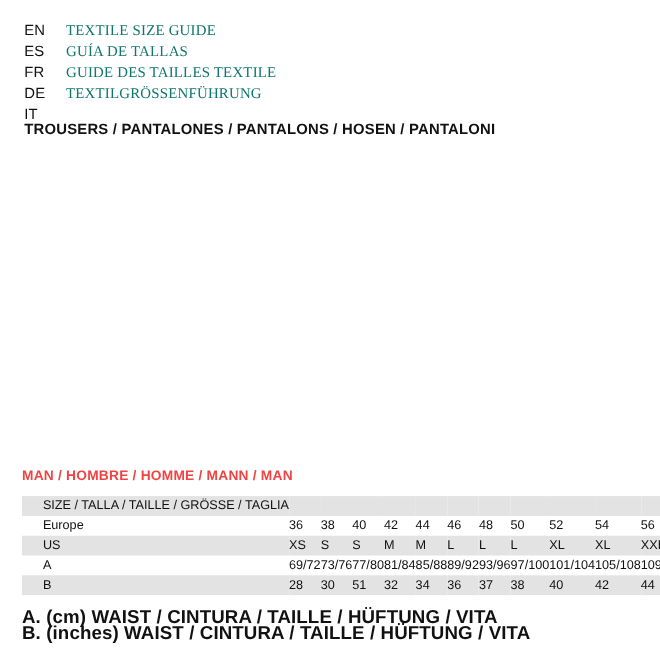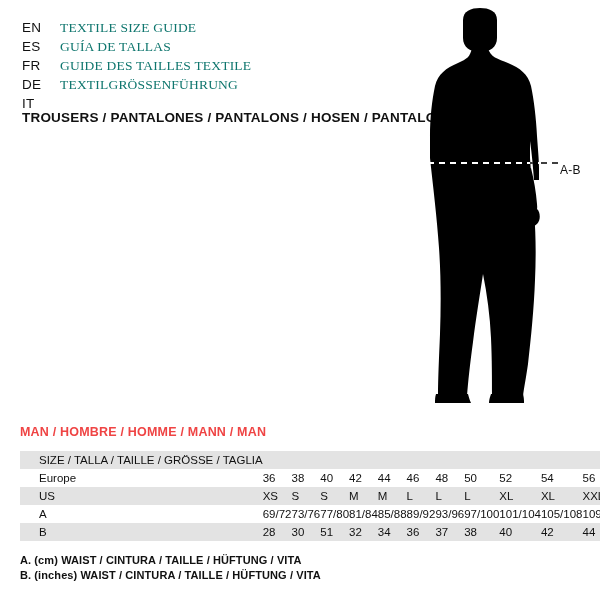"A-B" div.figure-wrap { html: <div> <svg> <path></path> <path></path> <path></path> <path></path> <path></path> <path></path> <path></path> <line></line> <line></line> </svg> <div>A-B</div> </div> -> none }
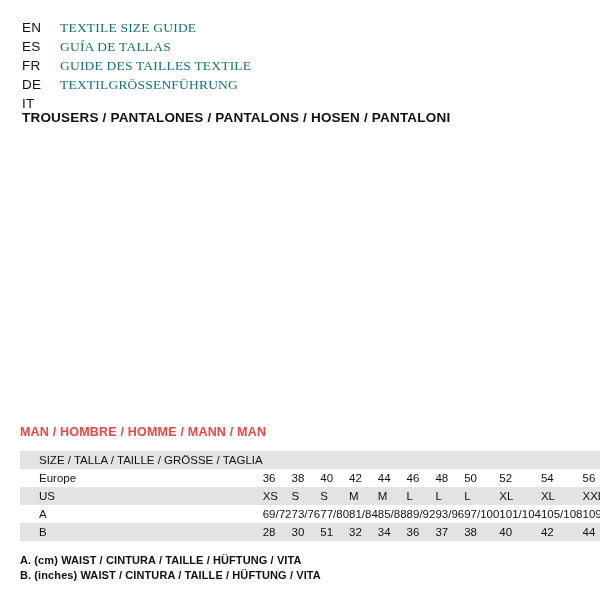"A. (cm) WAIST / CINTURA" .footnotes { font-size: 11px -> 17px }
